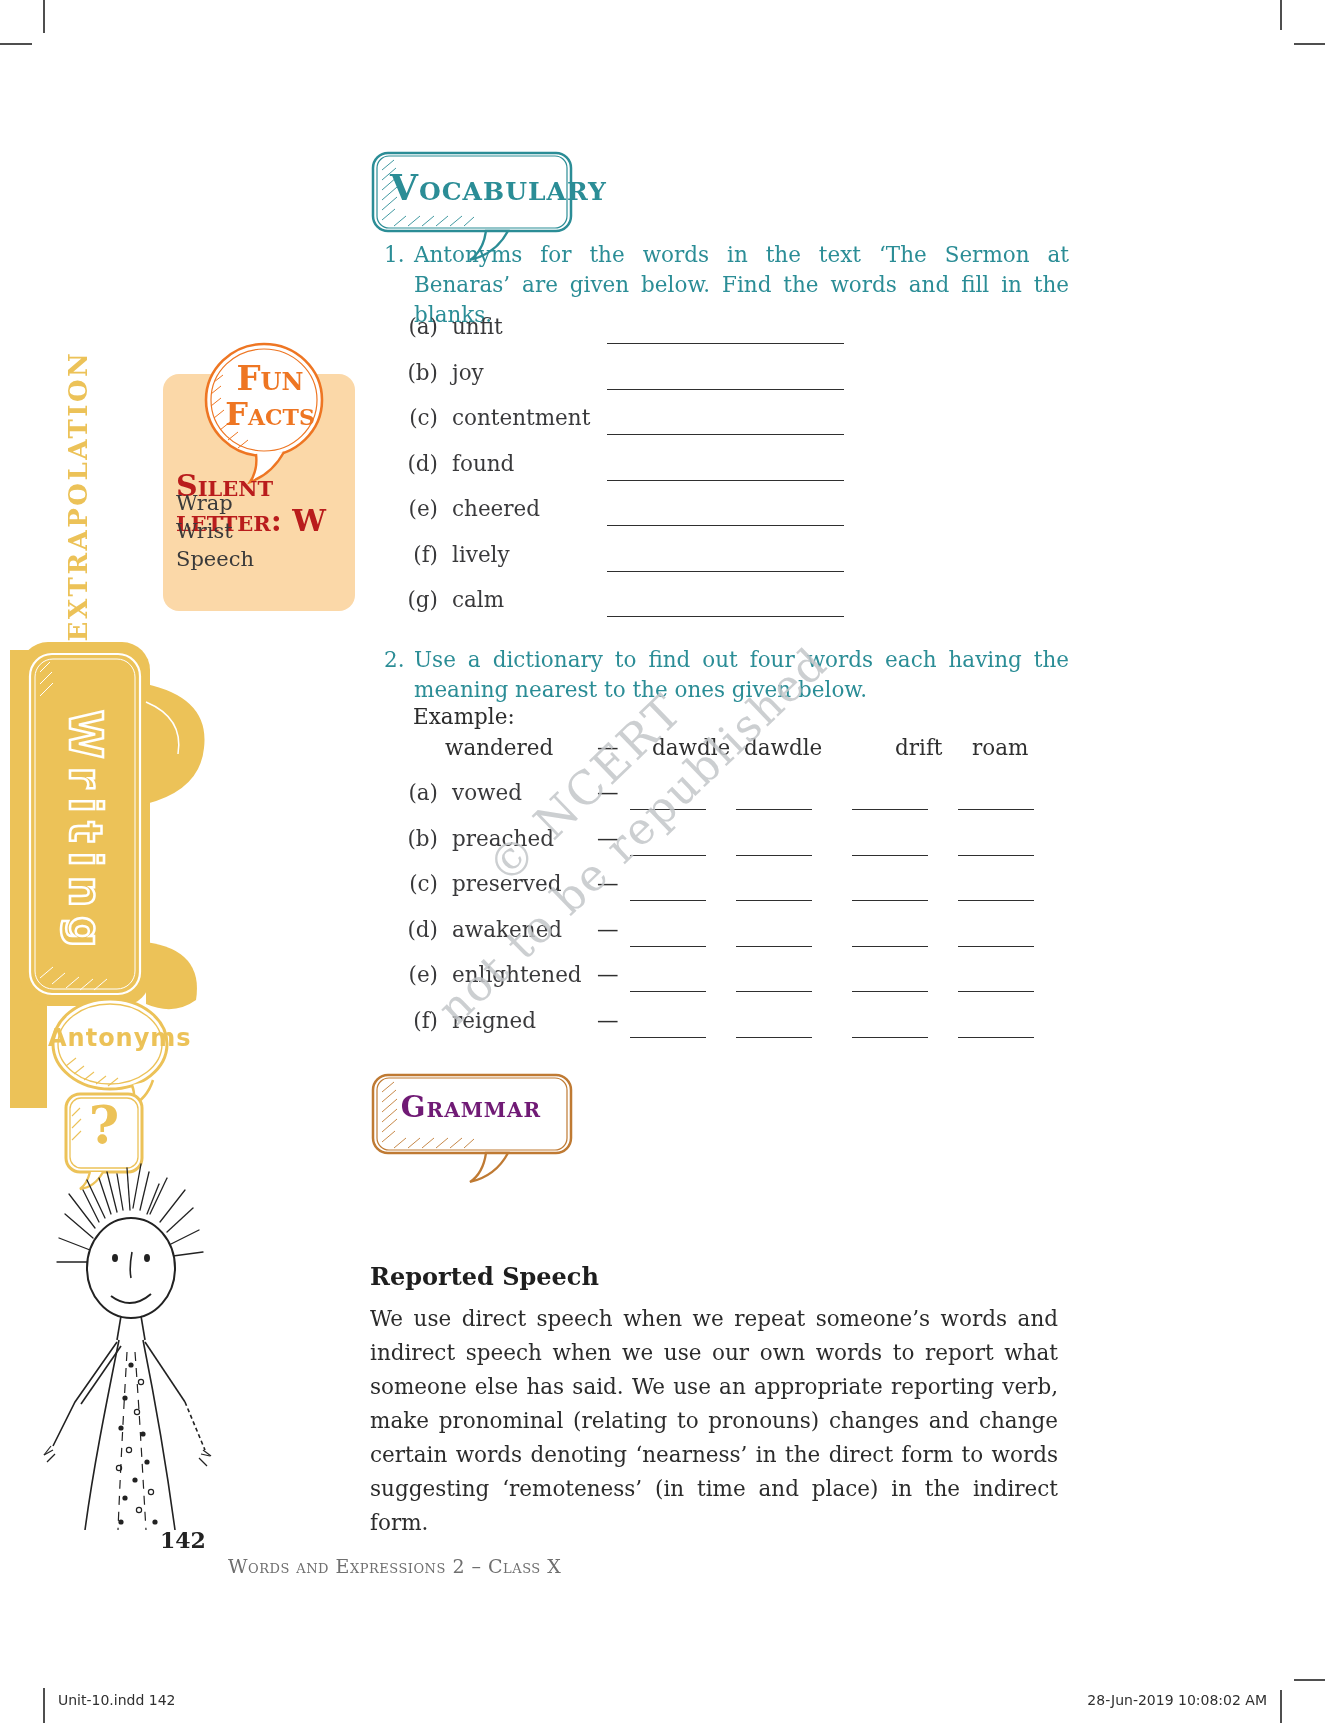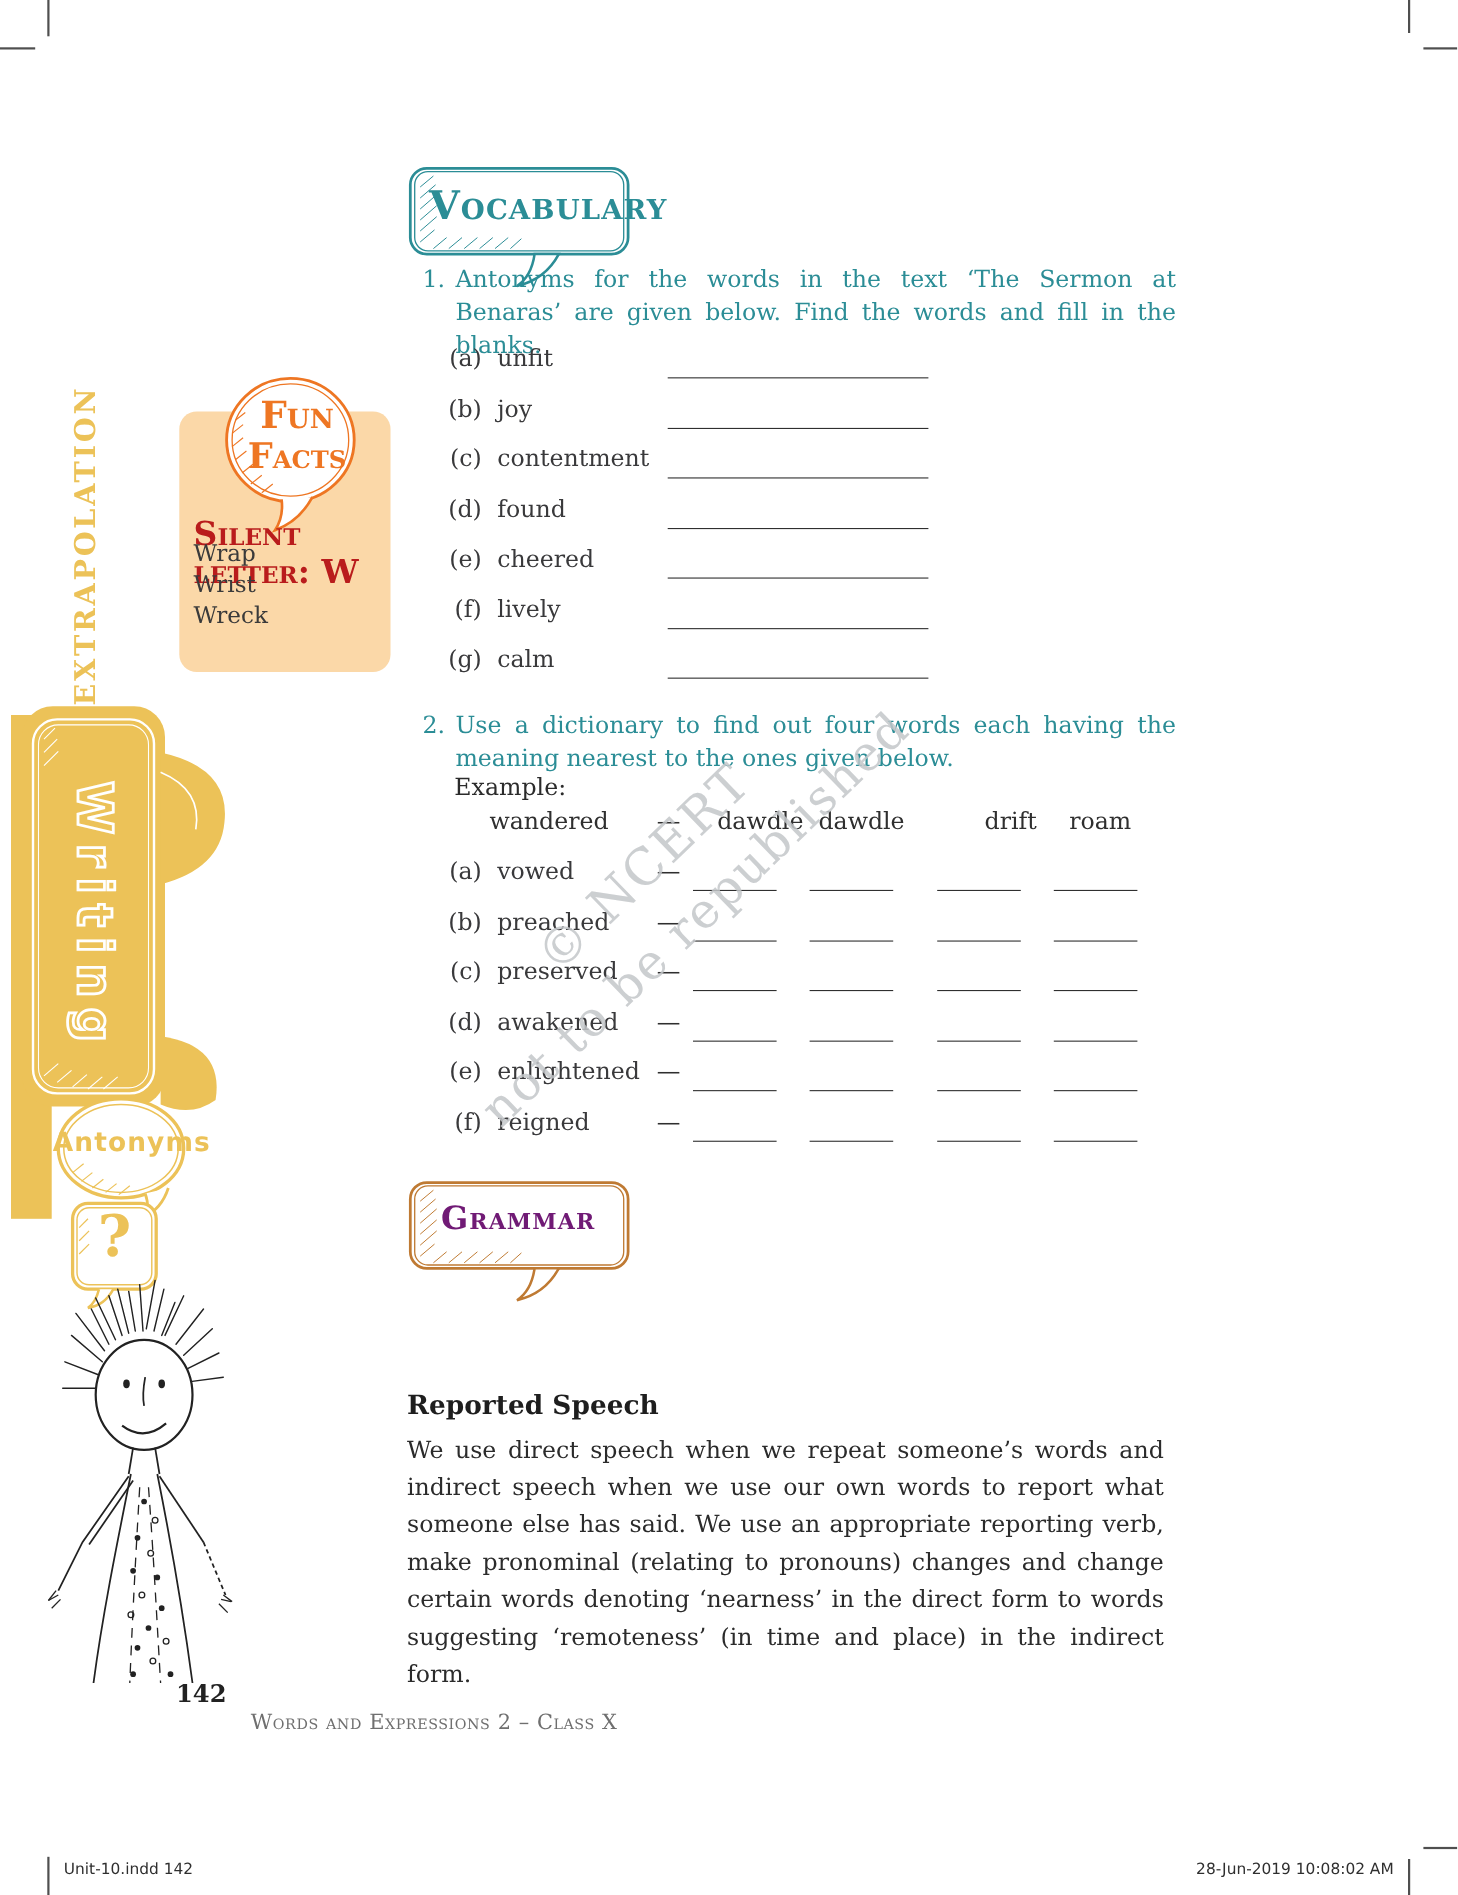"Wreck" div.ff-word { text: Wreck -> Speech }
